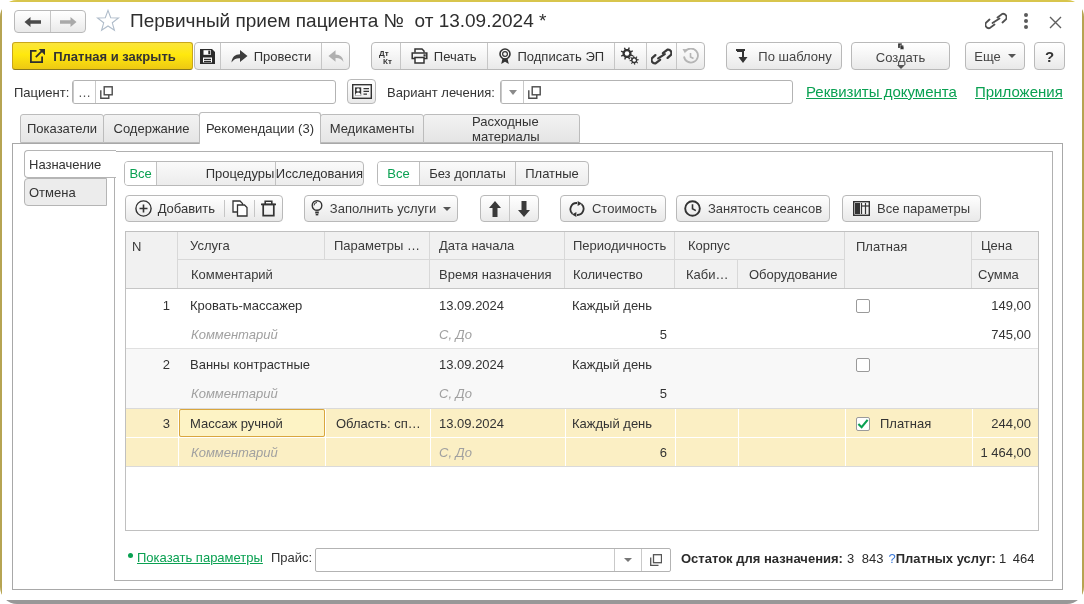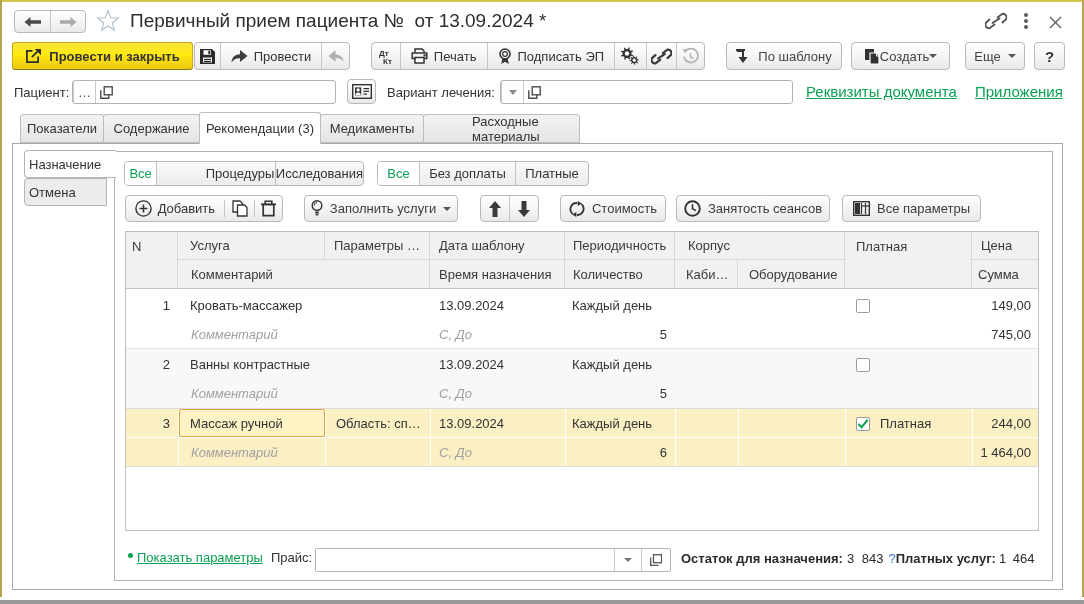"Первичный прием пациента № от" #win { border-radius: none -> 17px }
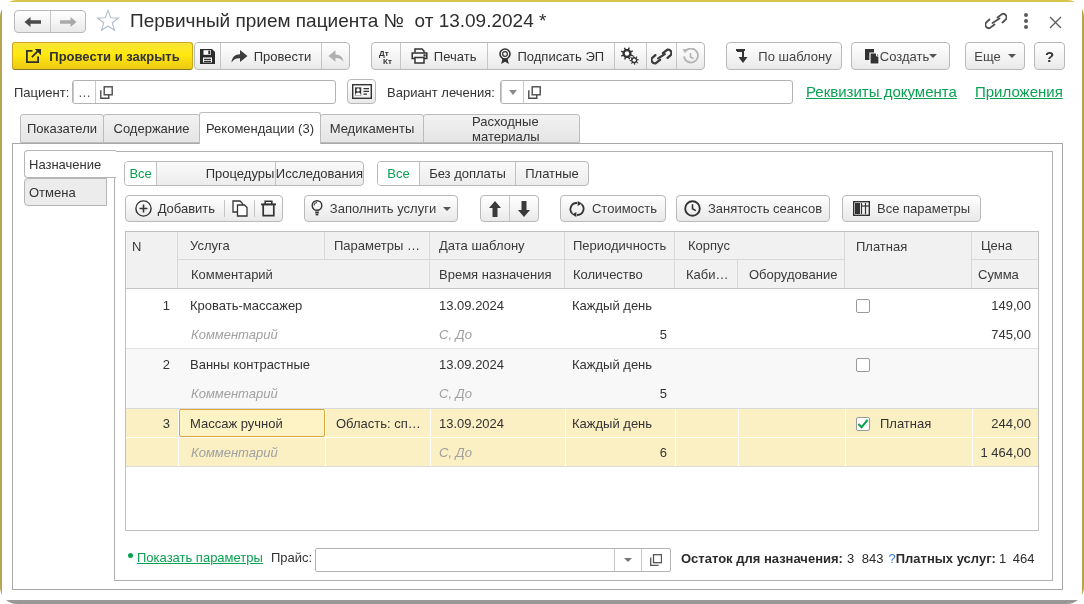"Провести и закрыть" b { text: Провести -> Платная }
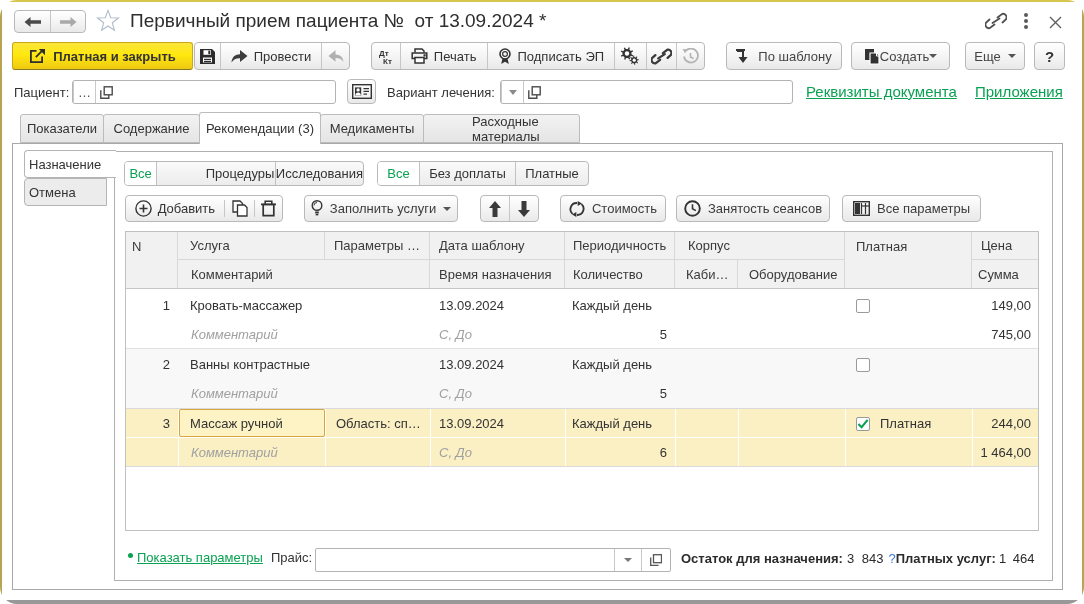"Создать" div.abs { flex-direction: none -> column }
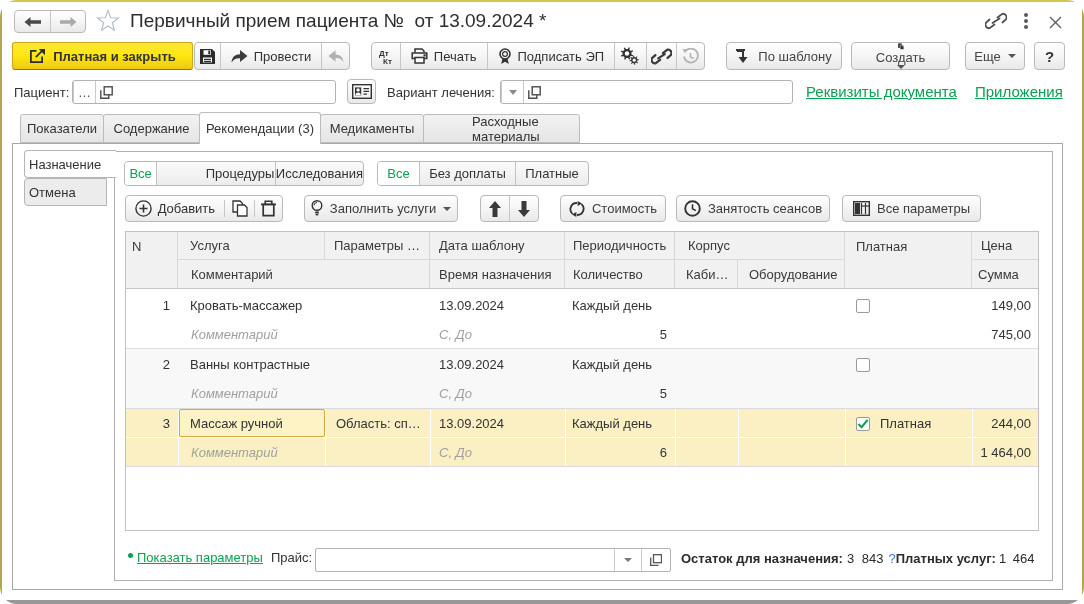"Дата шаблону" div.abs { text: шаблону -> начала }
